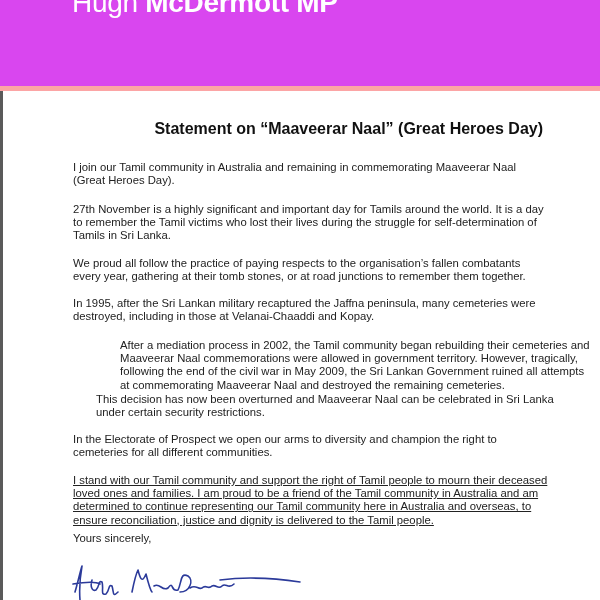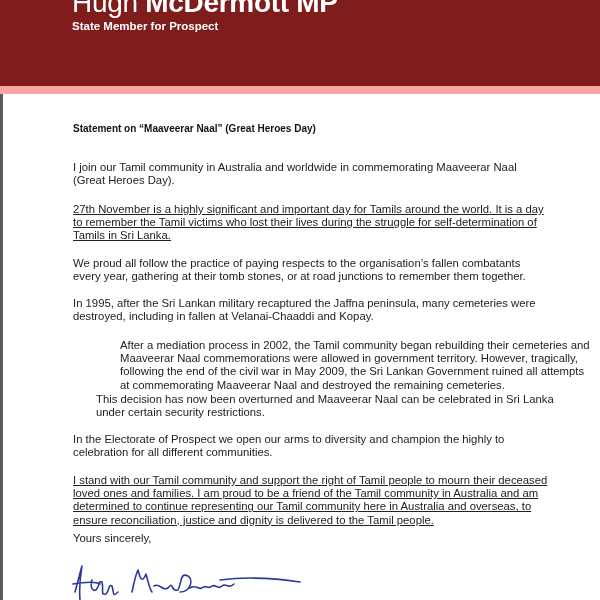"Hugh McDermott MP" .letterhead { background: #7f1d1d -> #d946ef; border-bottom: 8px solid #fca5a5 -> 5px solid #fca5a5 }
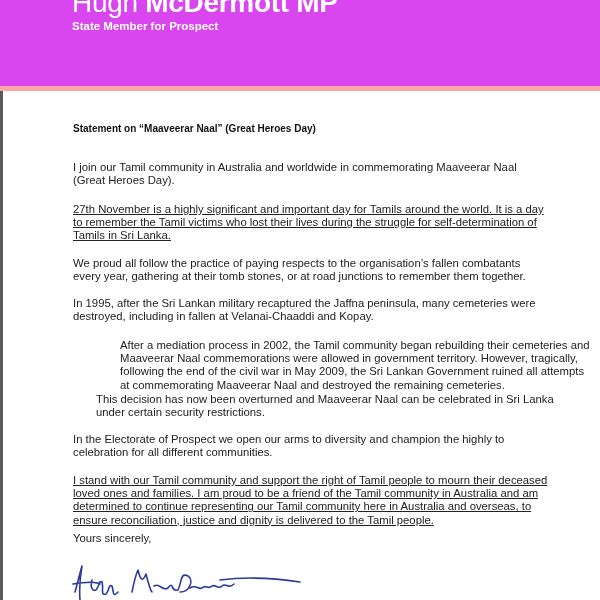"State Member for Prospect" div.mp-role { html: <div>State Member for Prospect</div> -> none }
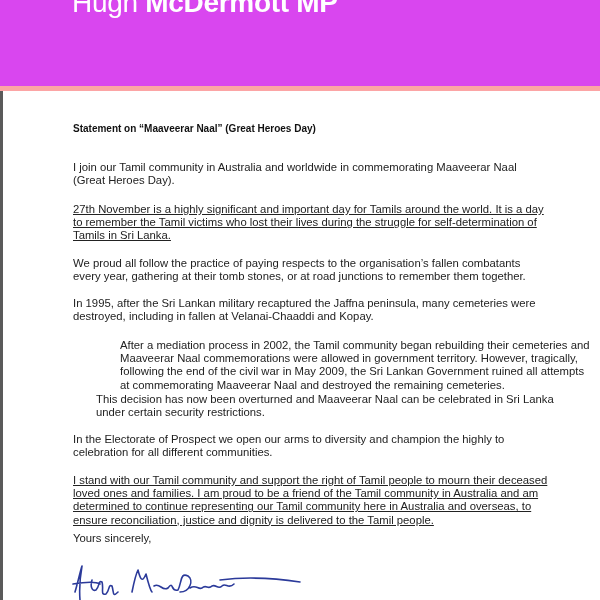"Statement on “Maaveerar Naal” (Great" .title { font-size: 10px -> 16px; text-align: left -> right }
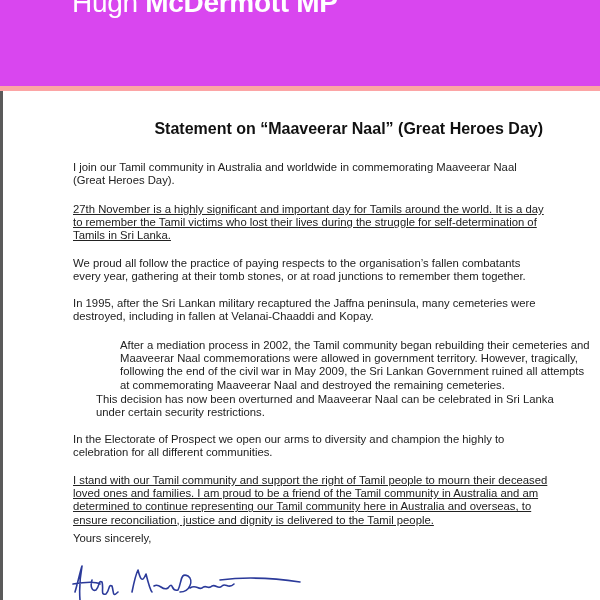"I join our Tamil community" p.para { text: worldwide -> remaining }
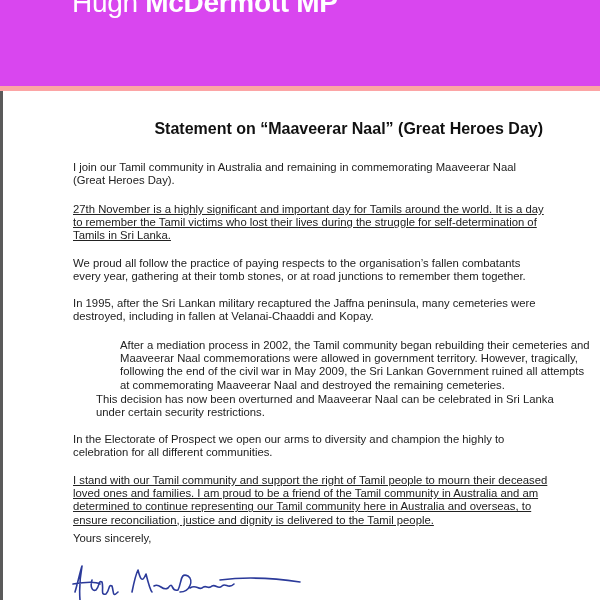"27th November is a highly" .p1 { text-decoration: underline -> none }
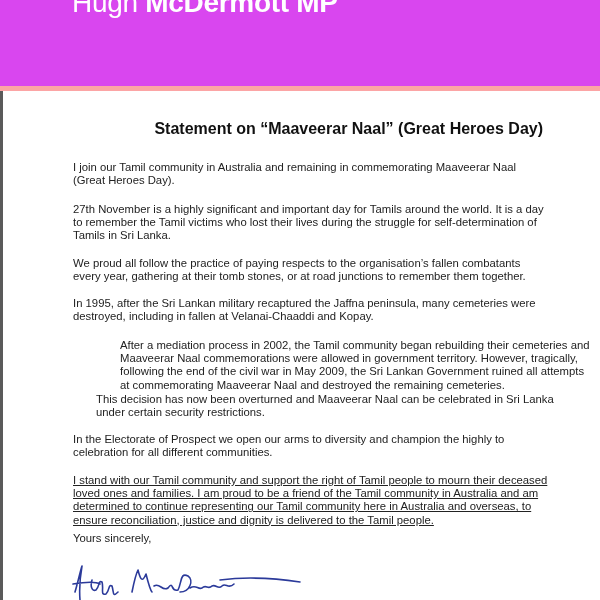"In 1995, after the Sri" p.para { text: fallen -> those }
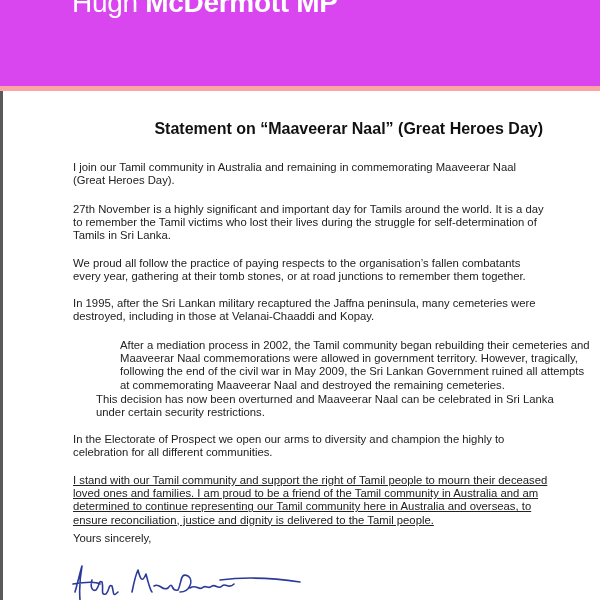"In the Electorate of Prospect" p.para { text: highly to celebration -> right to cemeteries }
